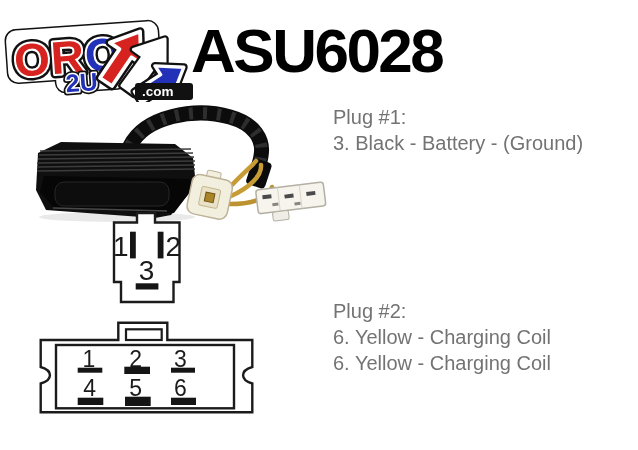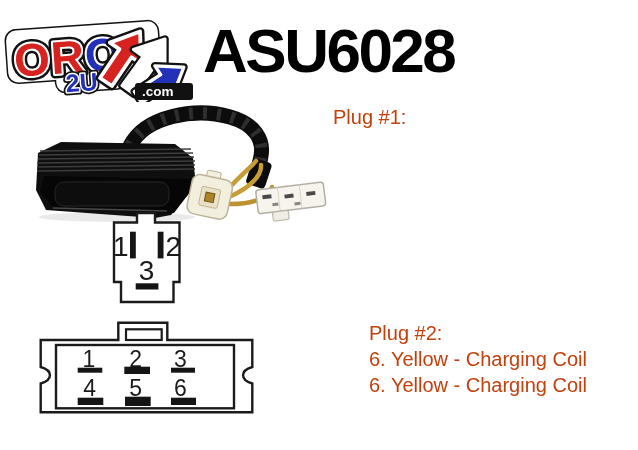"ASU6028" .title { margin-left: 12px -> none }
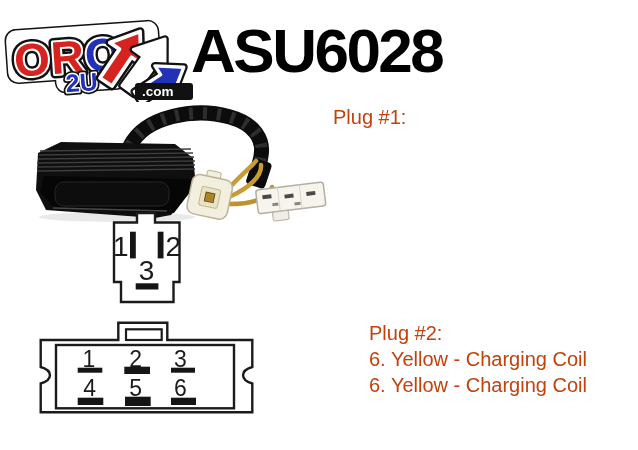"Plug #1:" .plug { color: #c2410c -> #737373 }
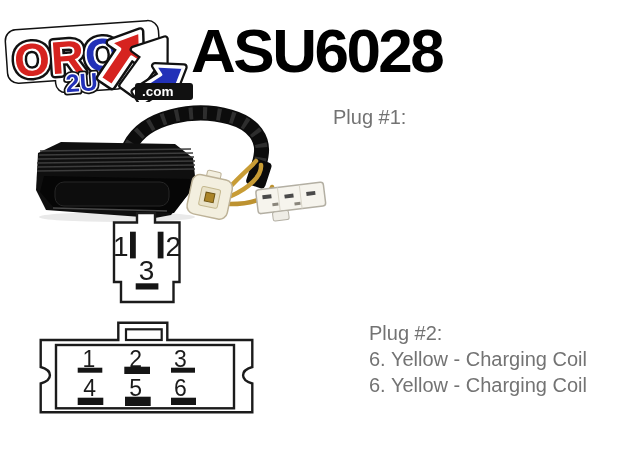"3. Black - Battery -" div.line { html: none -> <div>3. Black - Battery - (Ground)</div> }
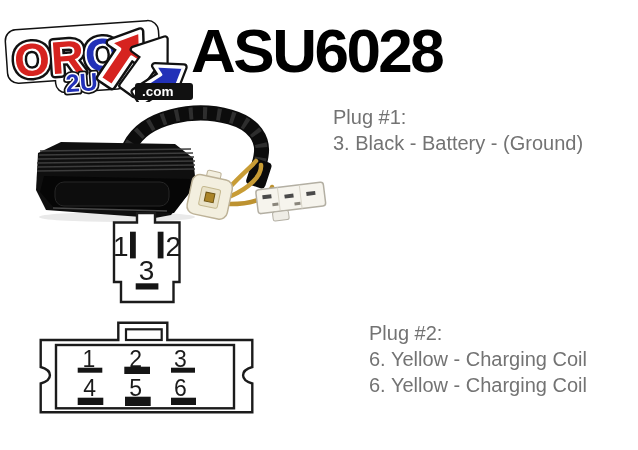"Plug #2:" .plug2 { margin-left: 36px -> none; top: 320px -> 298px }
